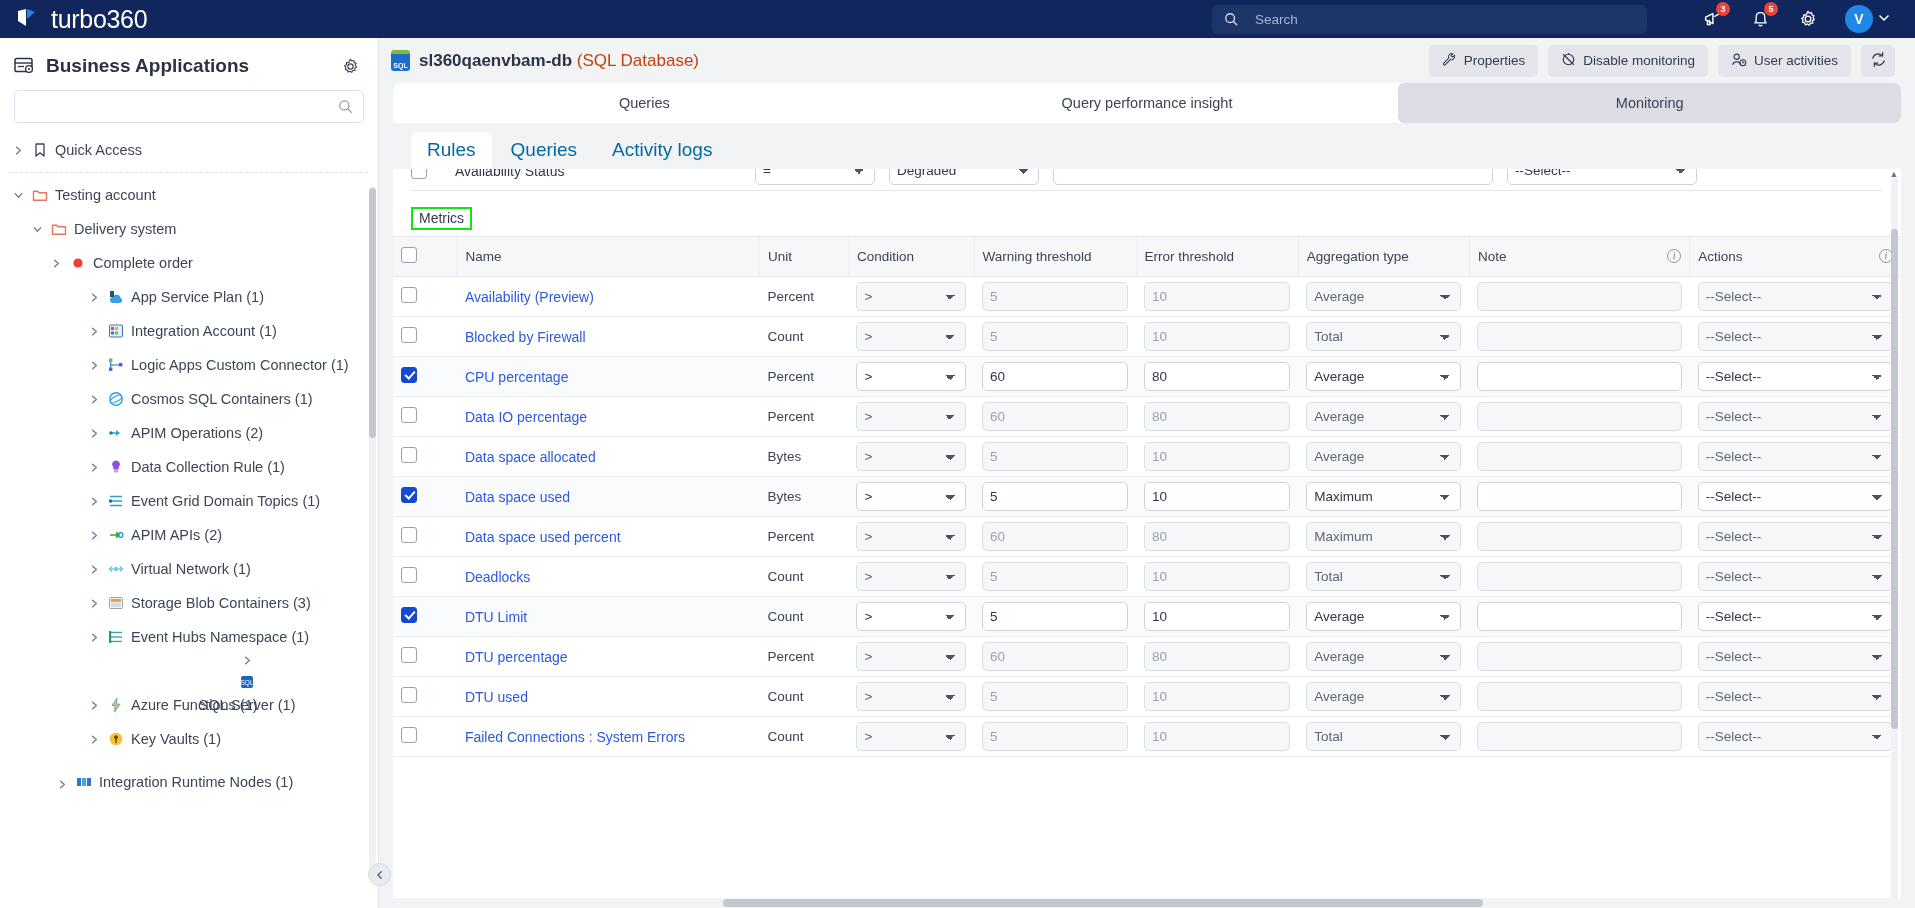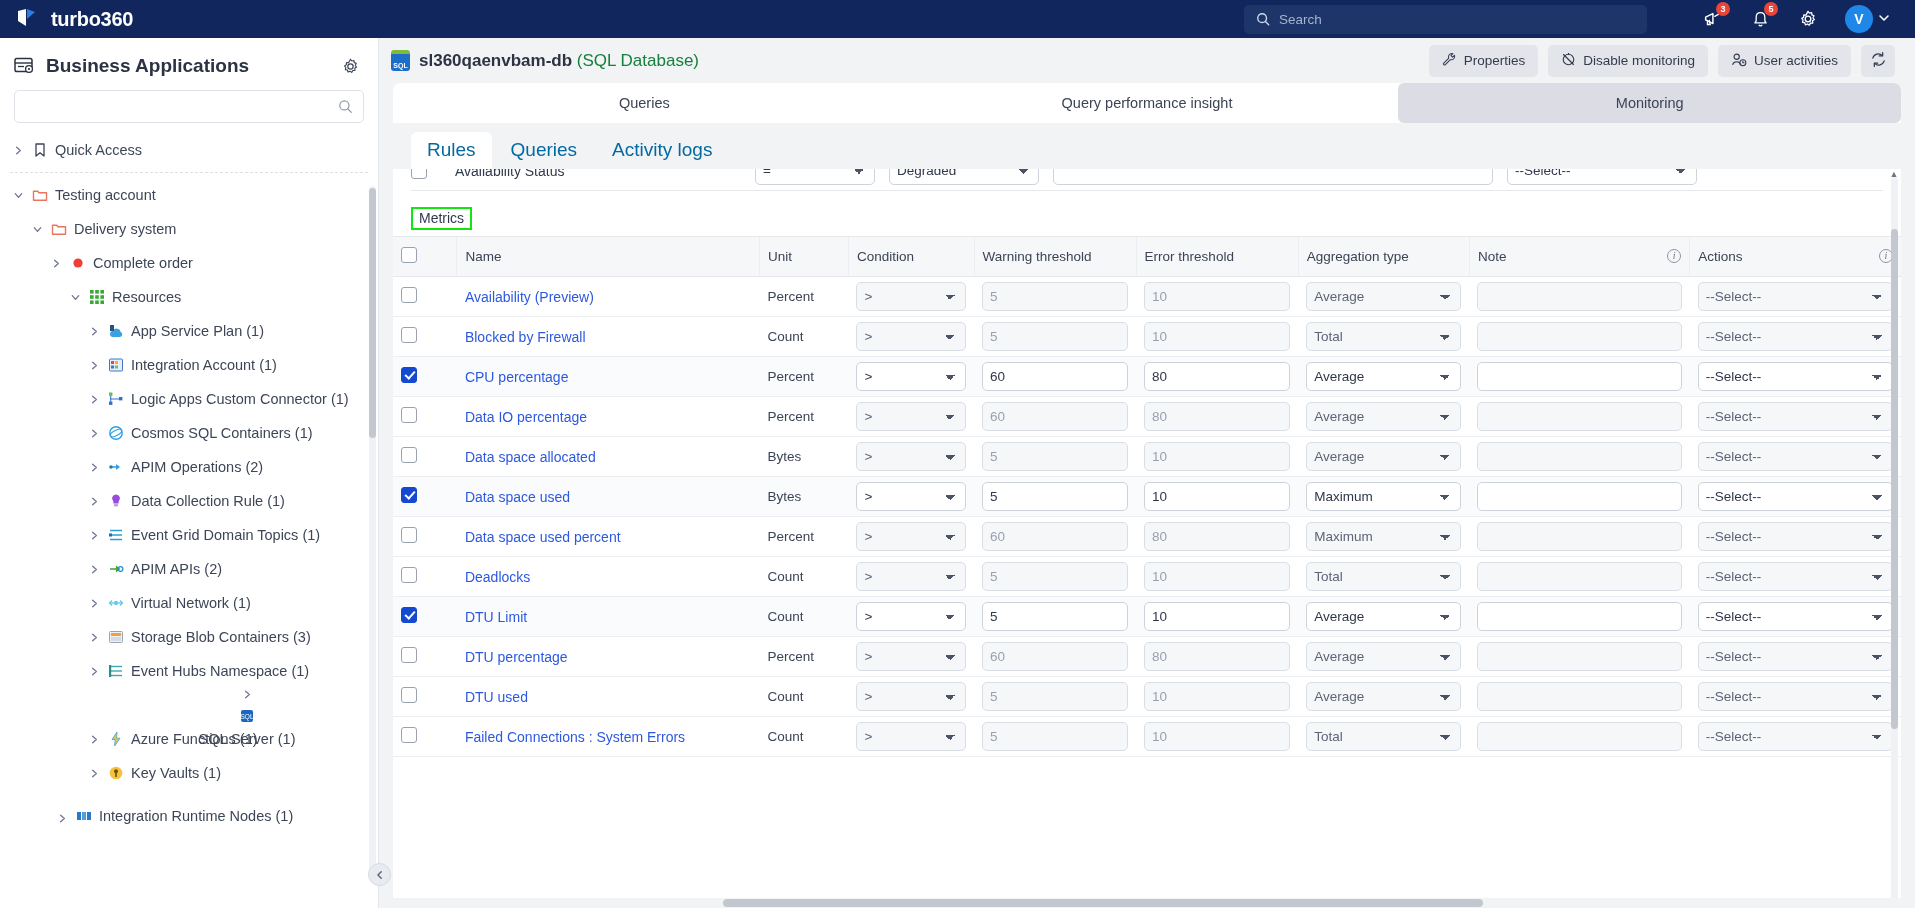"turbo360" .brand-name { font-size: 20px -> 25px; font-weight: 700 -> 400 }
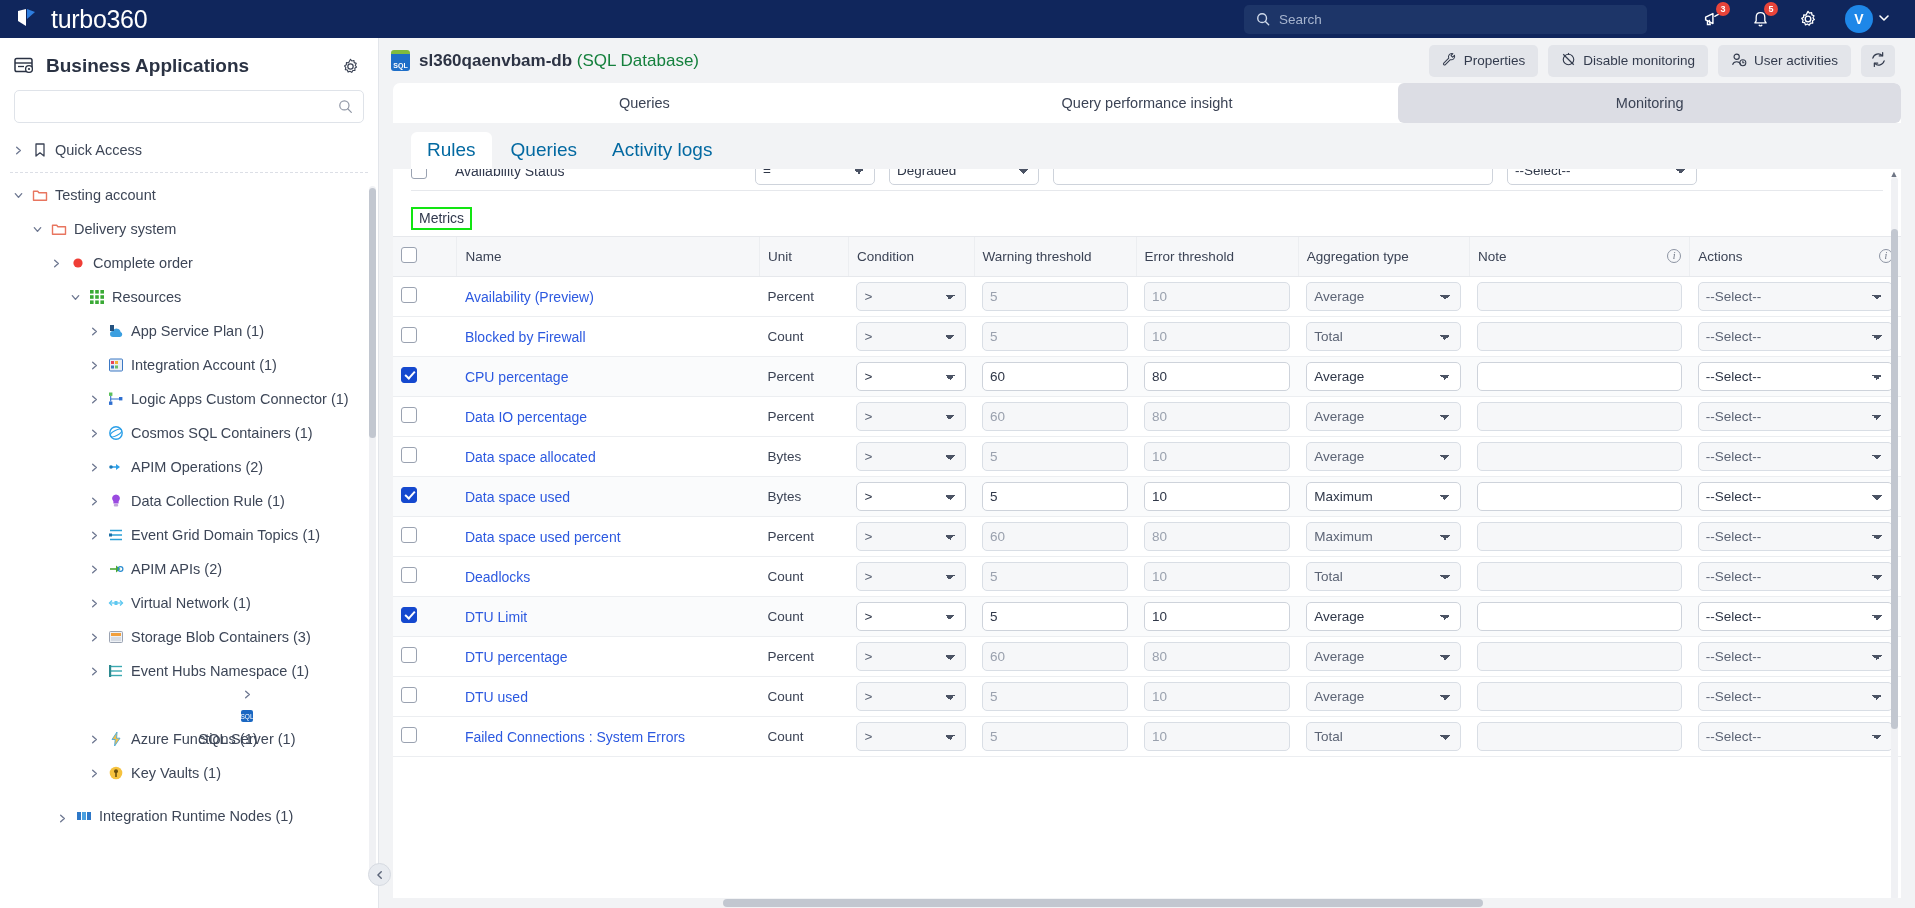"Search" .global-search { gap: 9px -> 17px; width: 403px -> 435px }
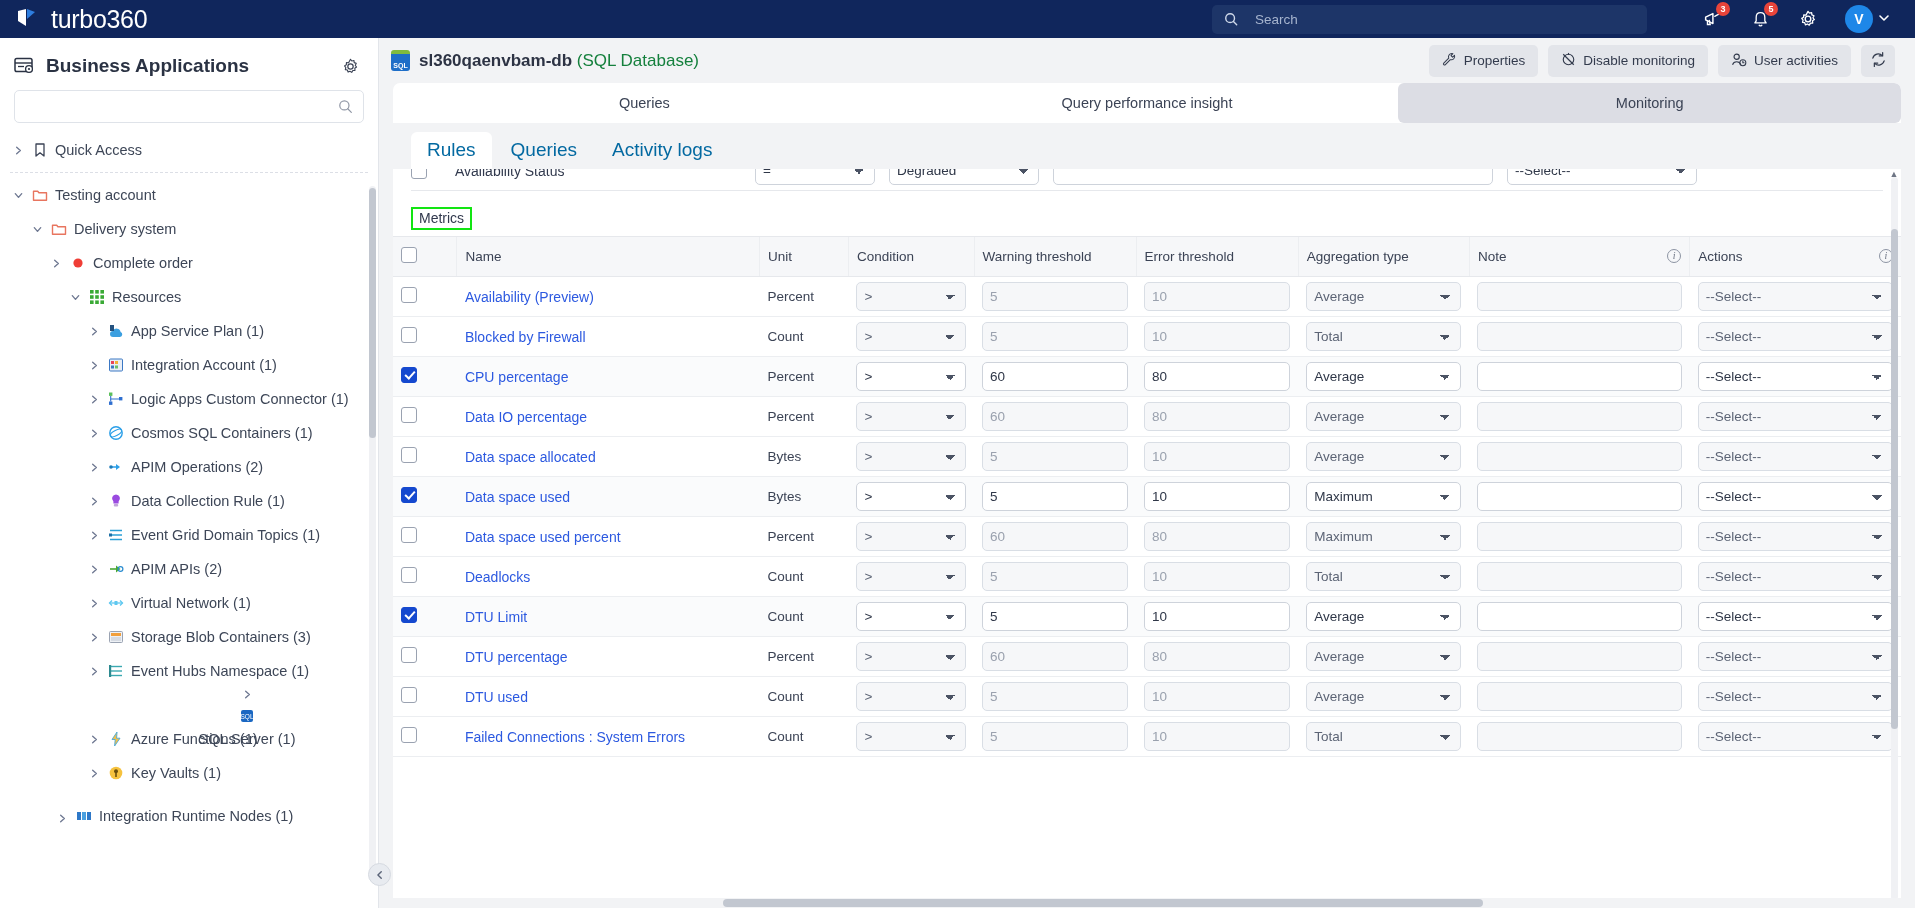"(SQL Database)" .res-name i { color: #15803d -> #c2410c }
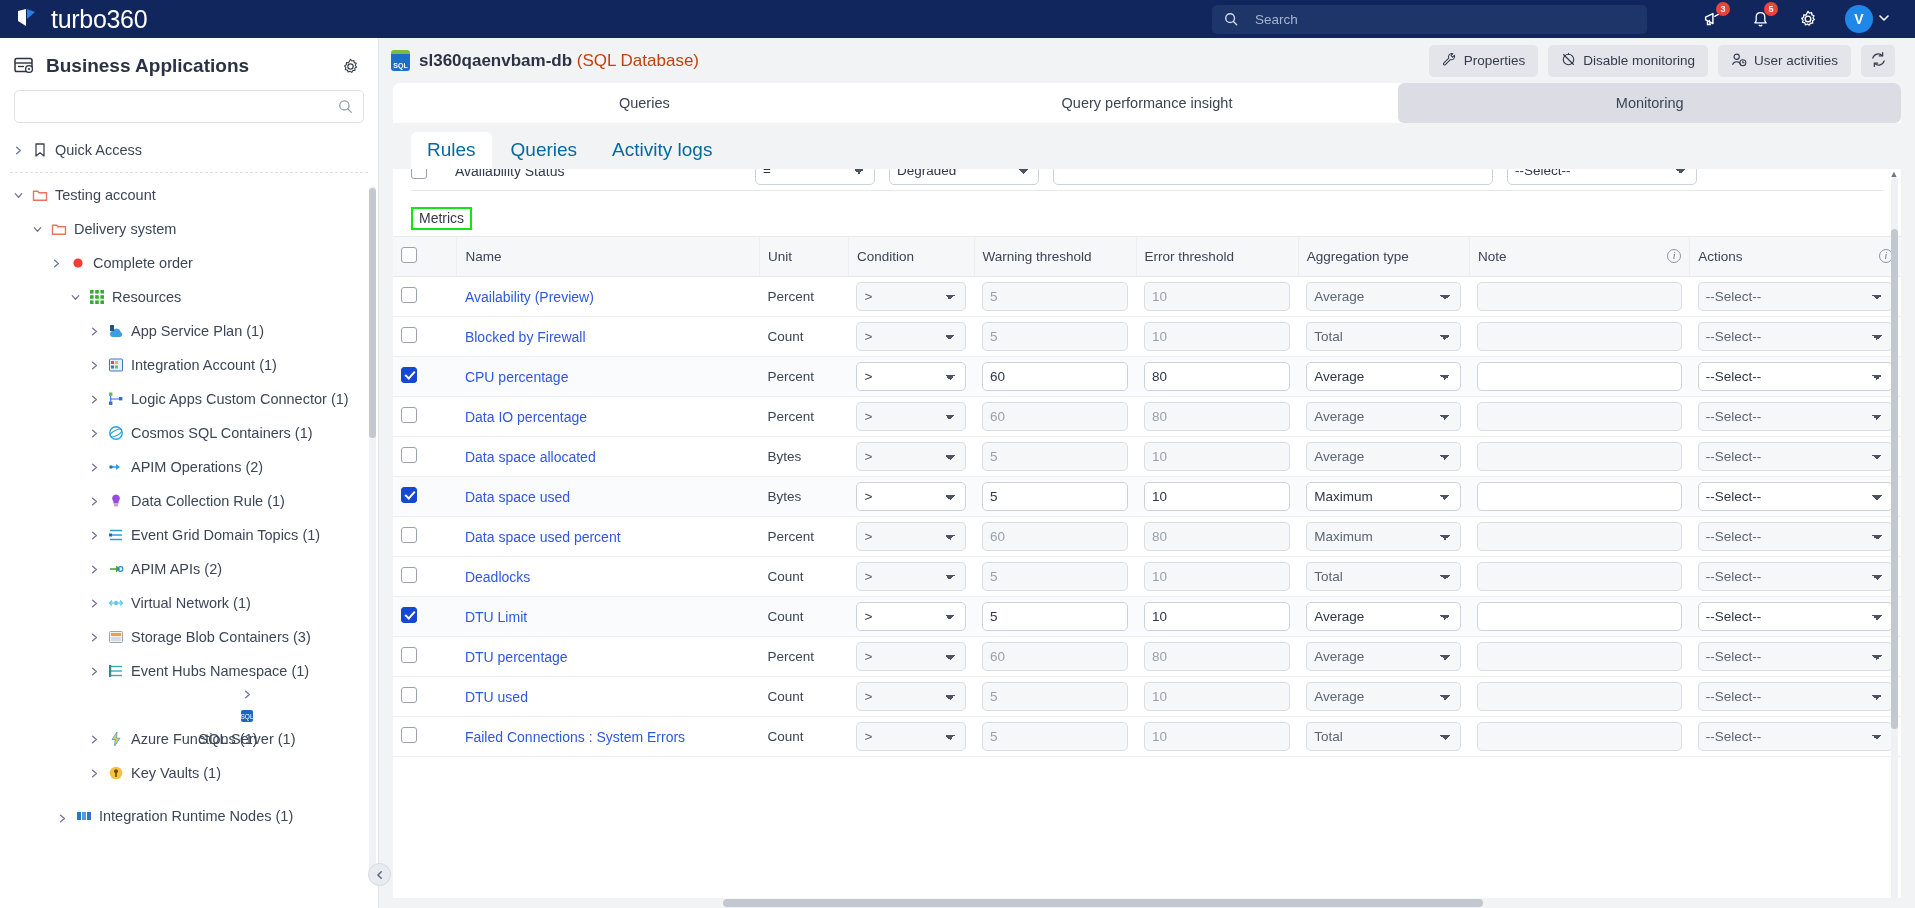"Resources" div.tree-row { html: <div> <span> <svg> <polyline></polyline> </svg> </span> <span> <svg> <g> <rect></rect> <rect></rect> <rect></rect> <rect></rect> <rect></rect> <rect></rect> <rect></rect> <rect></rect> <rect></rect> </g> </svg> </span> <span>Resources</span> </div> -> none }
